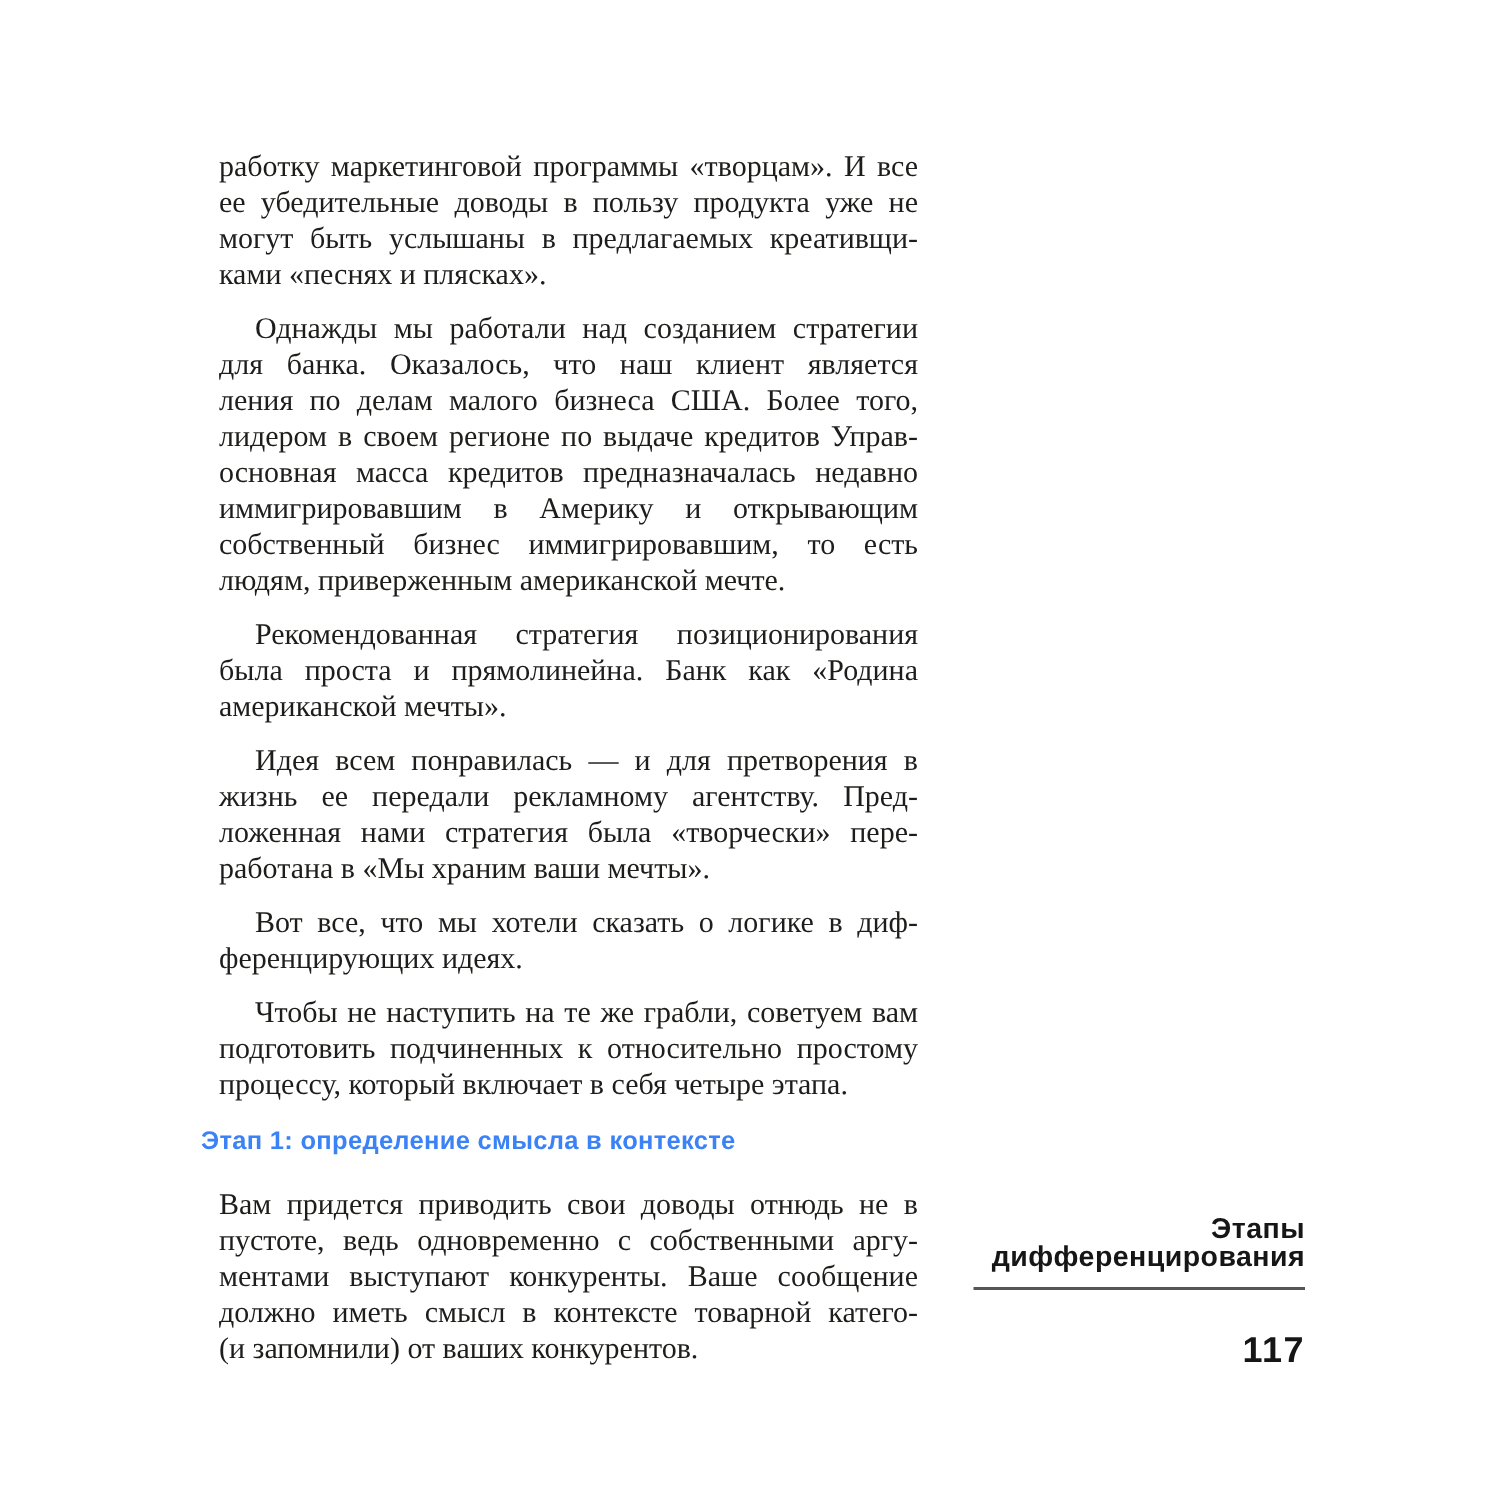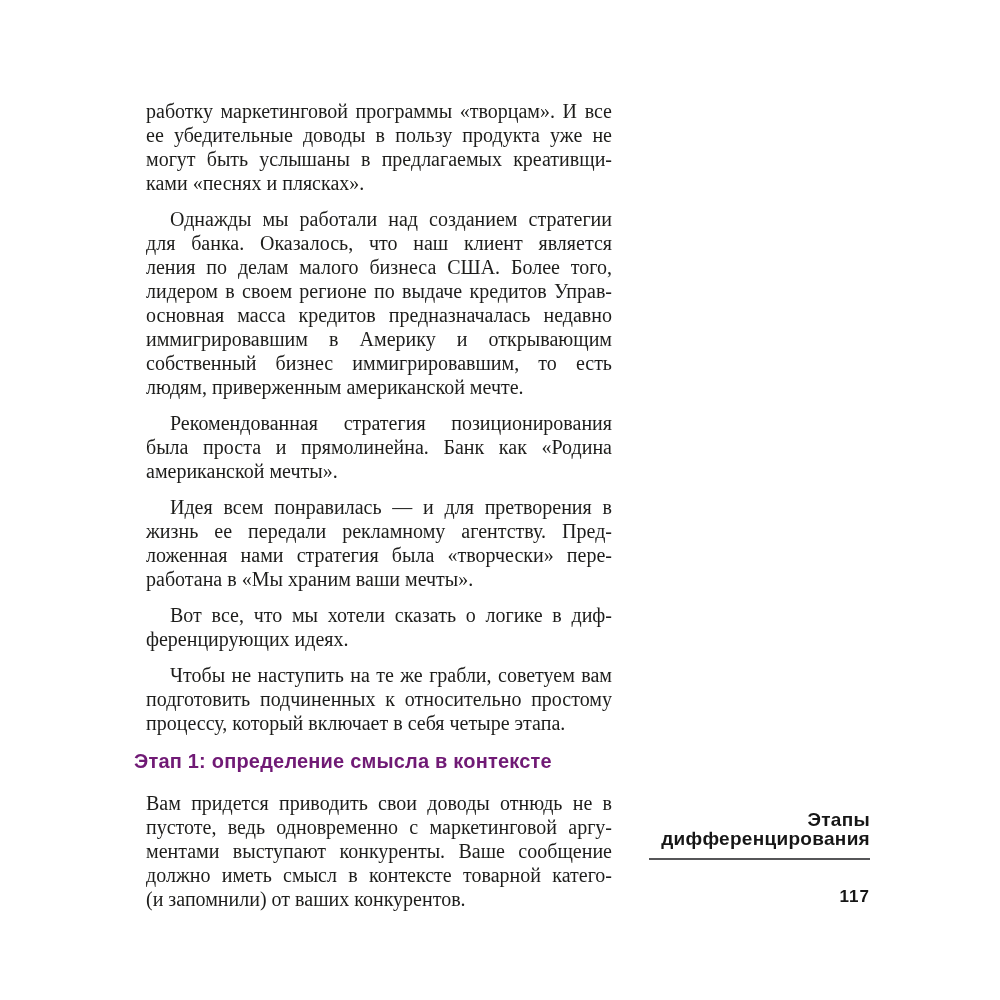"Этап 1: определение смысла в" .section-heading { color: #701a75 -> #3b82f6; font-size: 20px -> 17px }
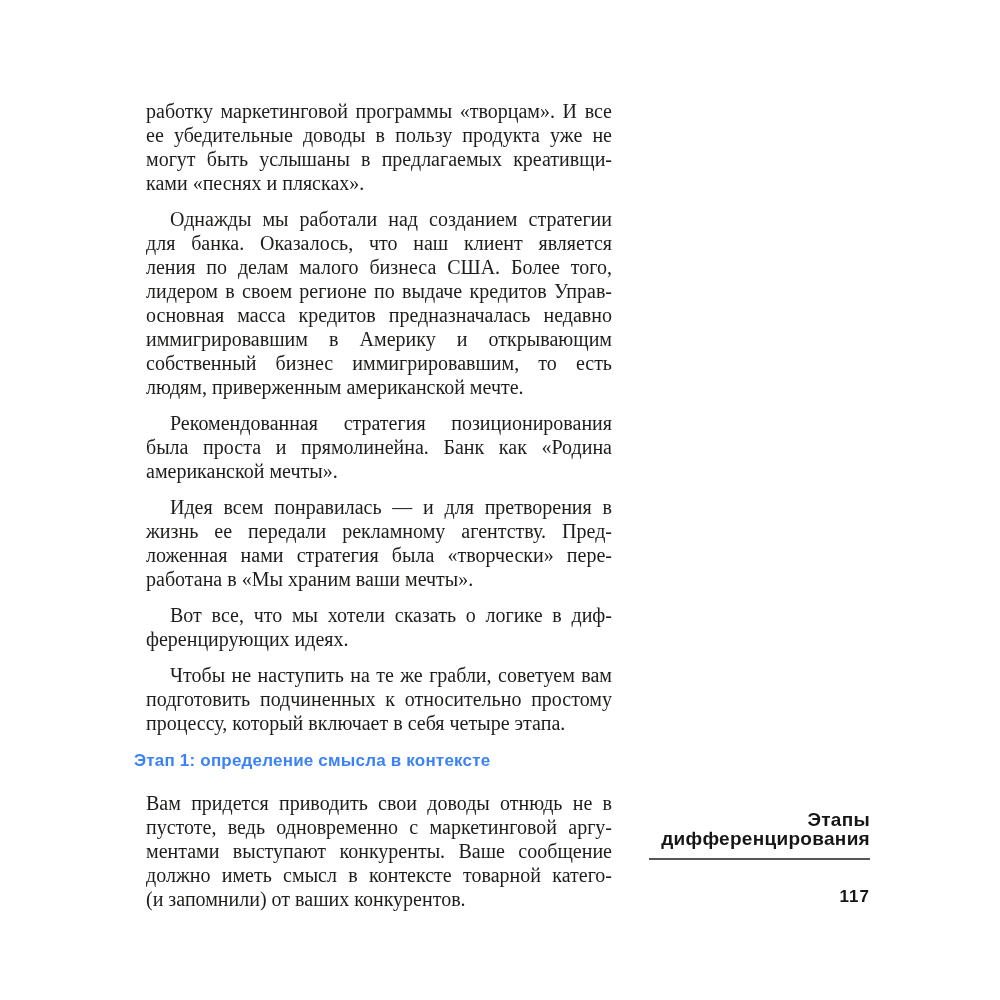"пустоте, ведь одновременно с" div.line { text: маркетинговой -> собственными }
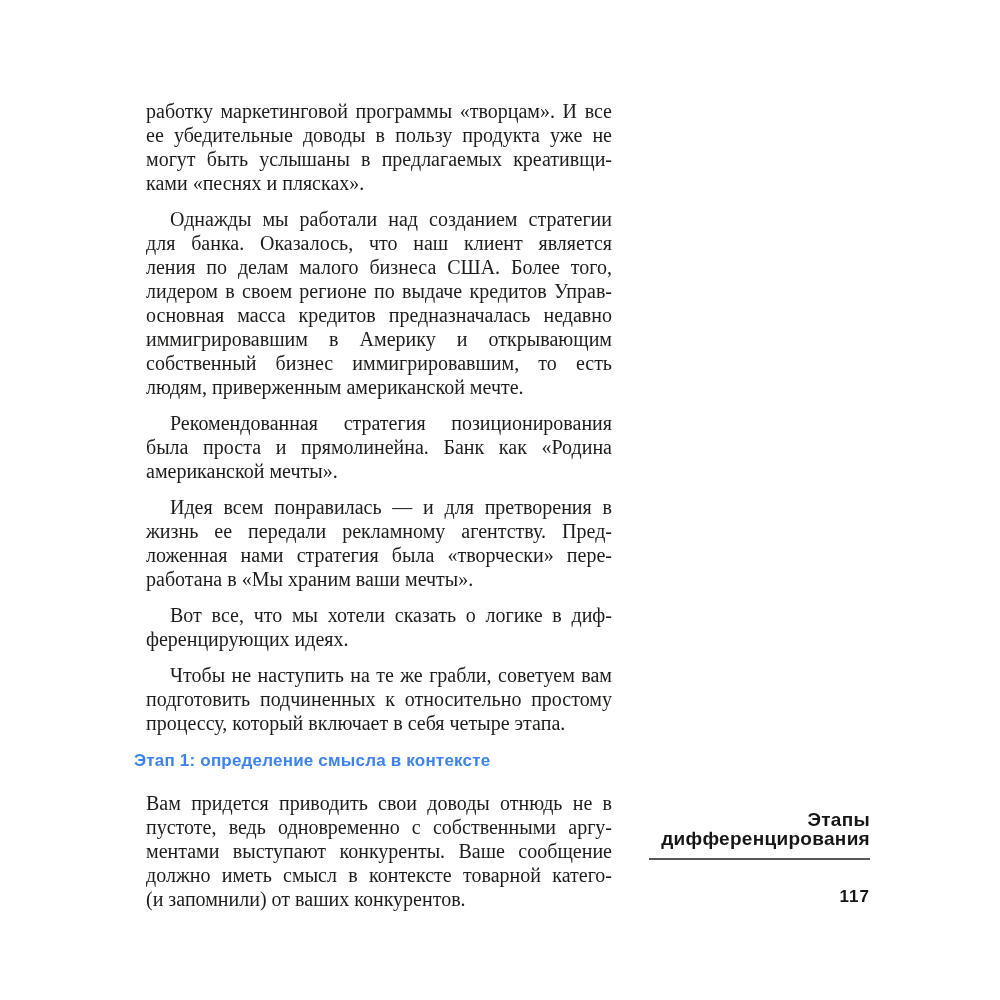"117" .page-number { font-size: 17px -> 24px }
